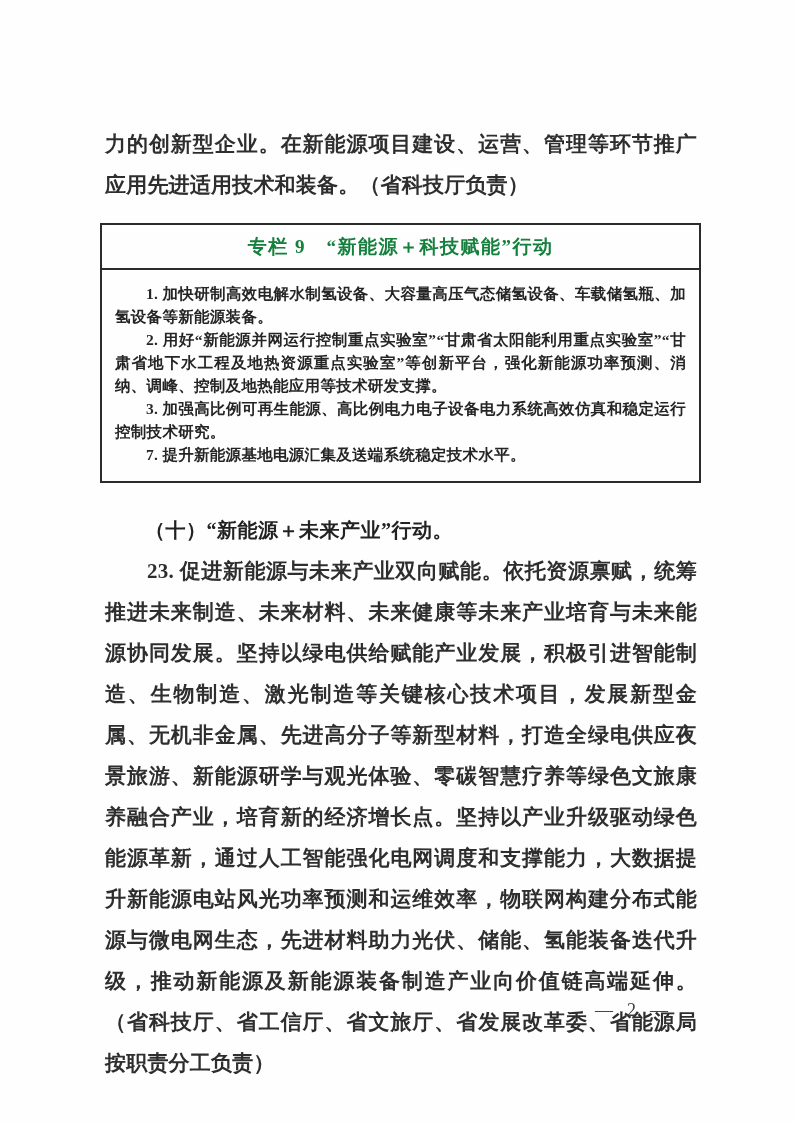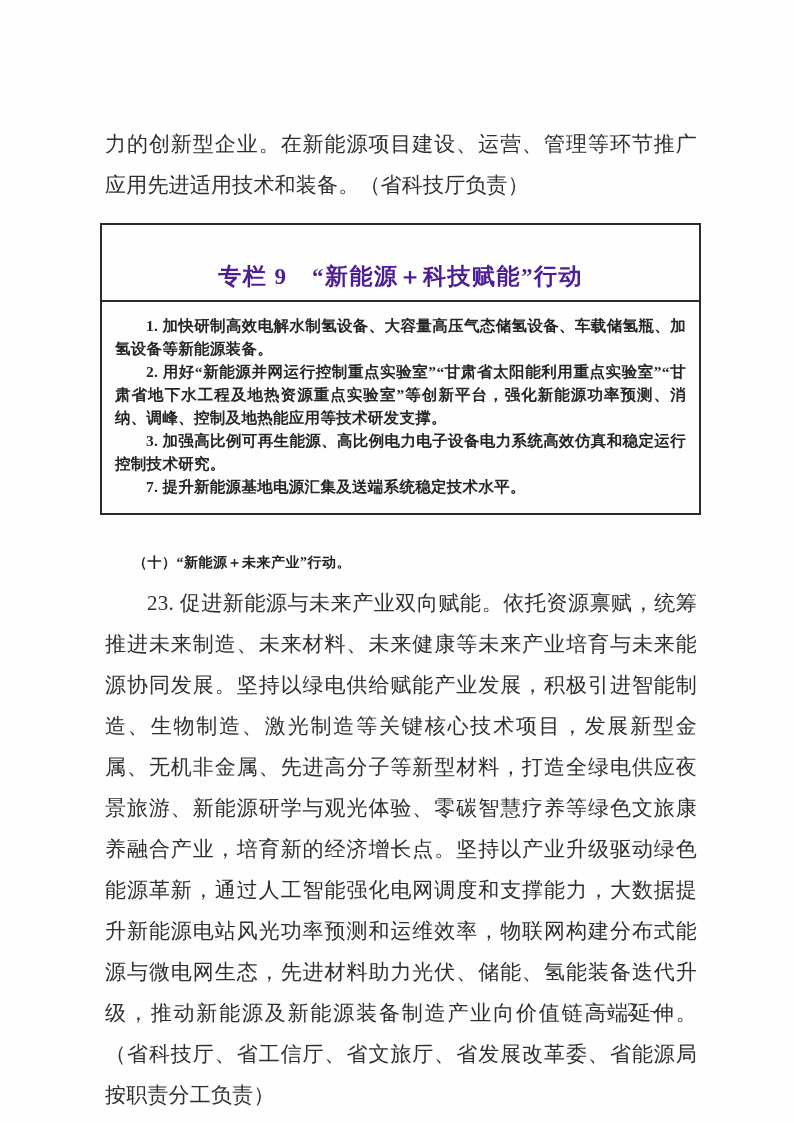"力的创新型企业。在新能源项目建设、运营、管理等环节推广应用先进适用技术和装备。（" .body-text { font-weight: none -> bold }
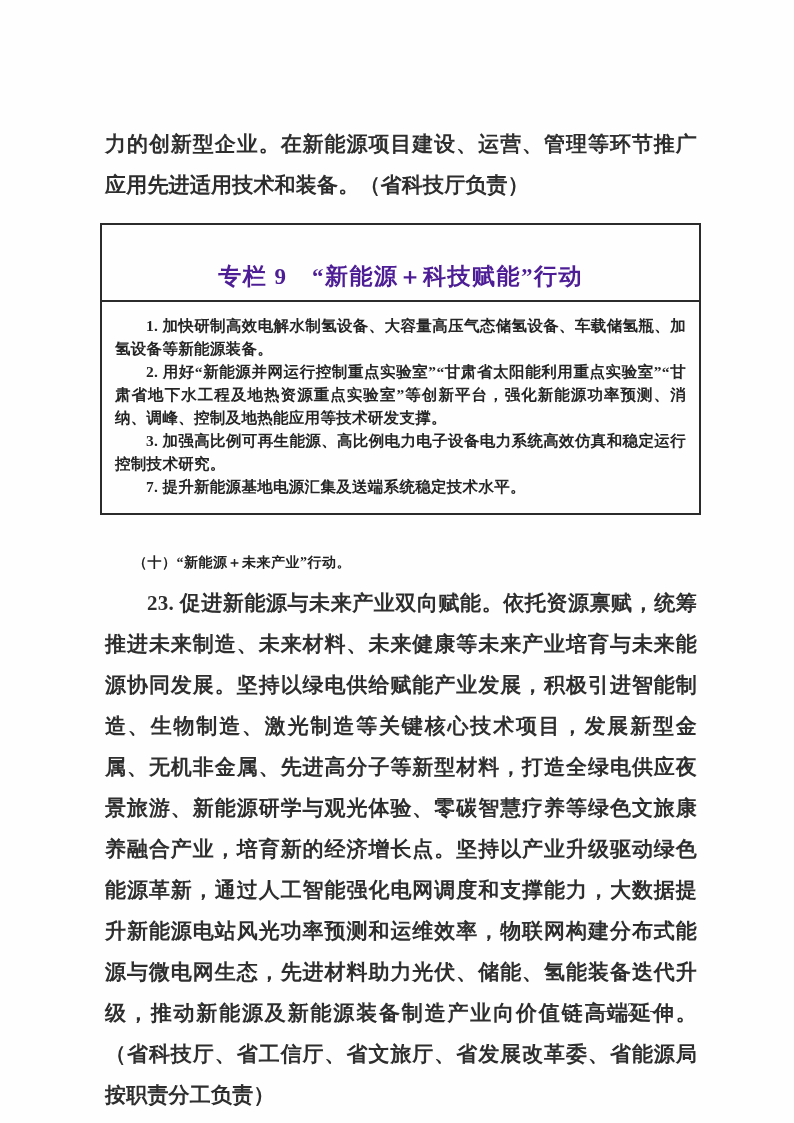"专栏 9 “新能源＋科技赋能”行动" .panel-title { color: #4c1d95 -> #15803d; font-size: 23px -> 19px; margin-top: 27px -> none }
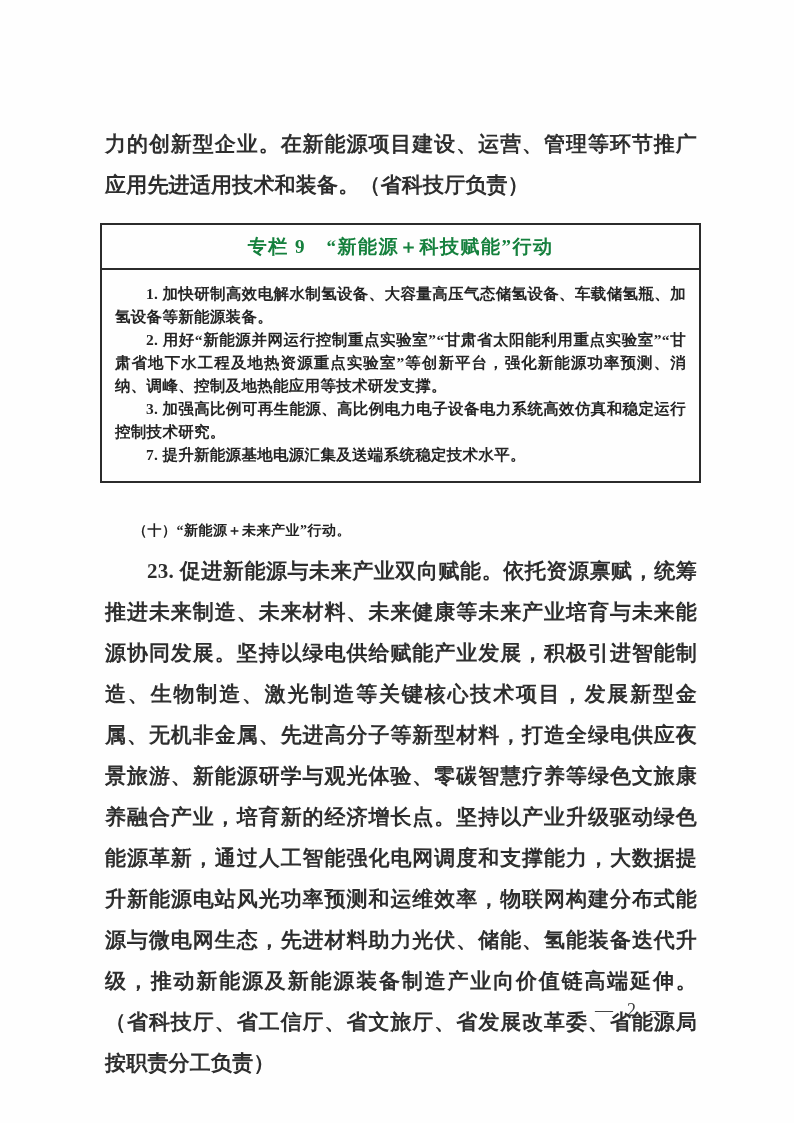"（十）“新能源＋未来产业”行动。" .section-heading { font-size: 14px -> 20px }
